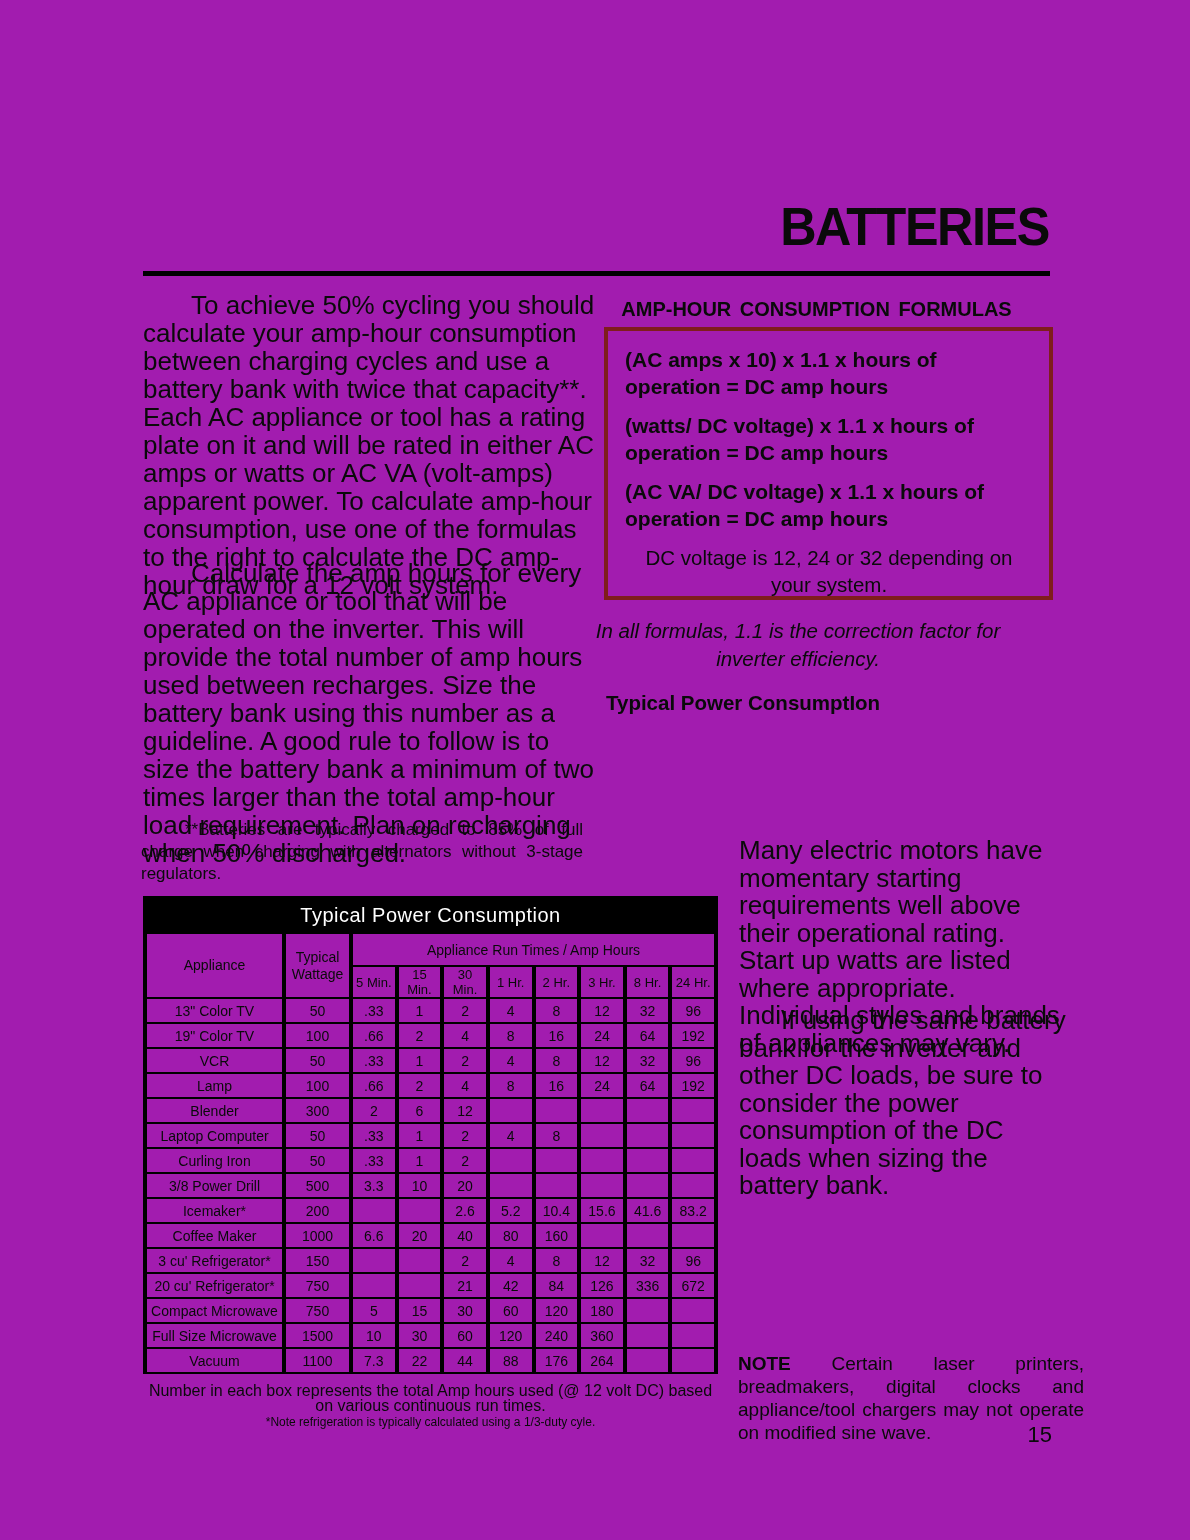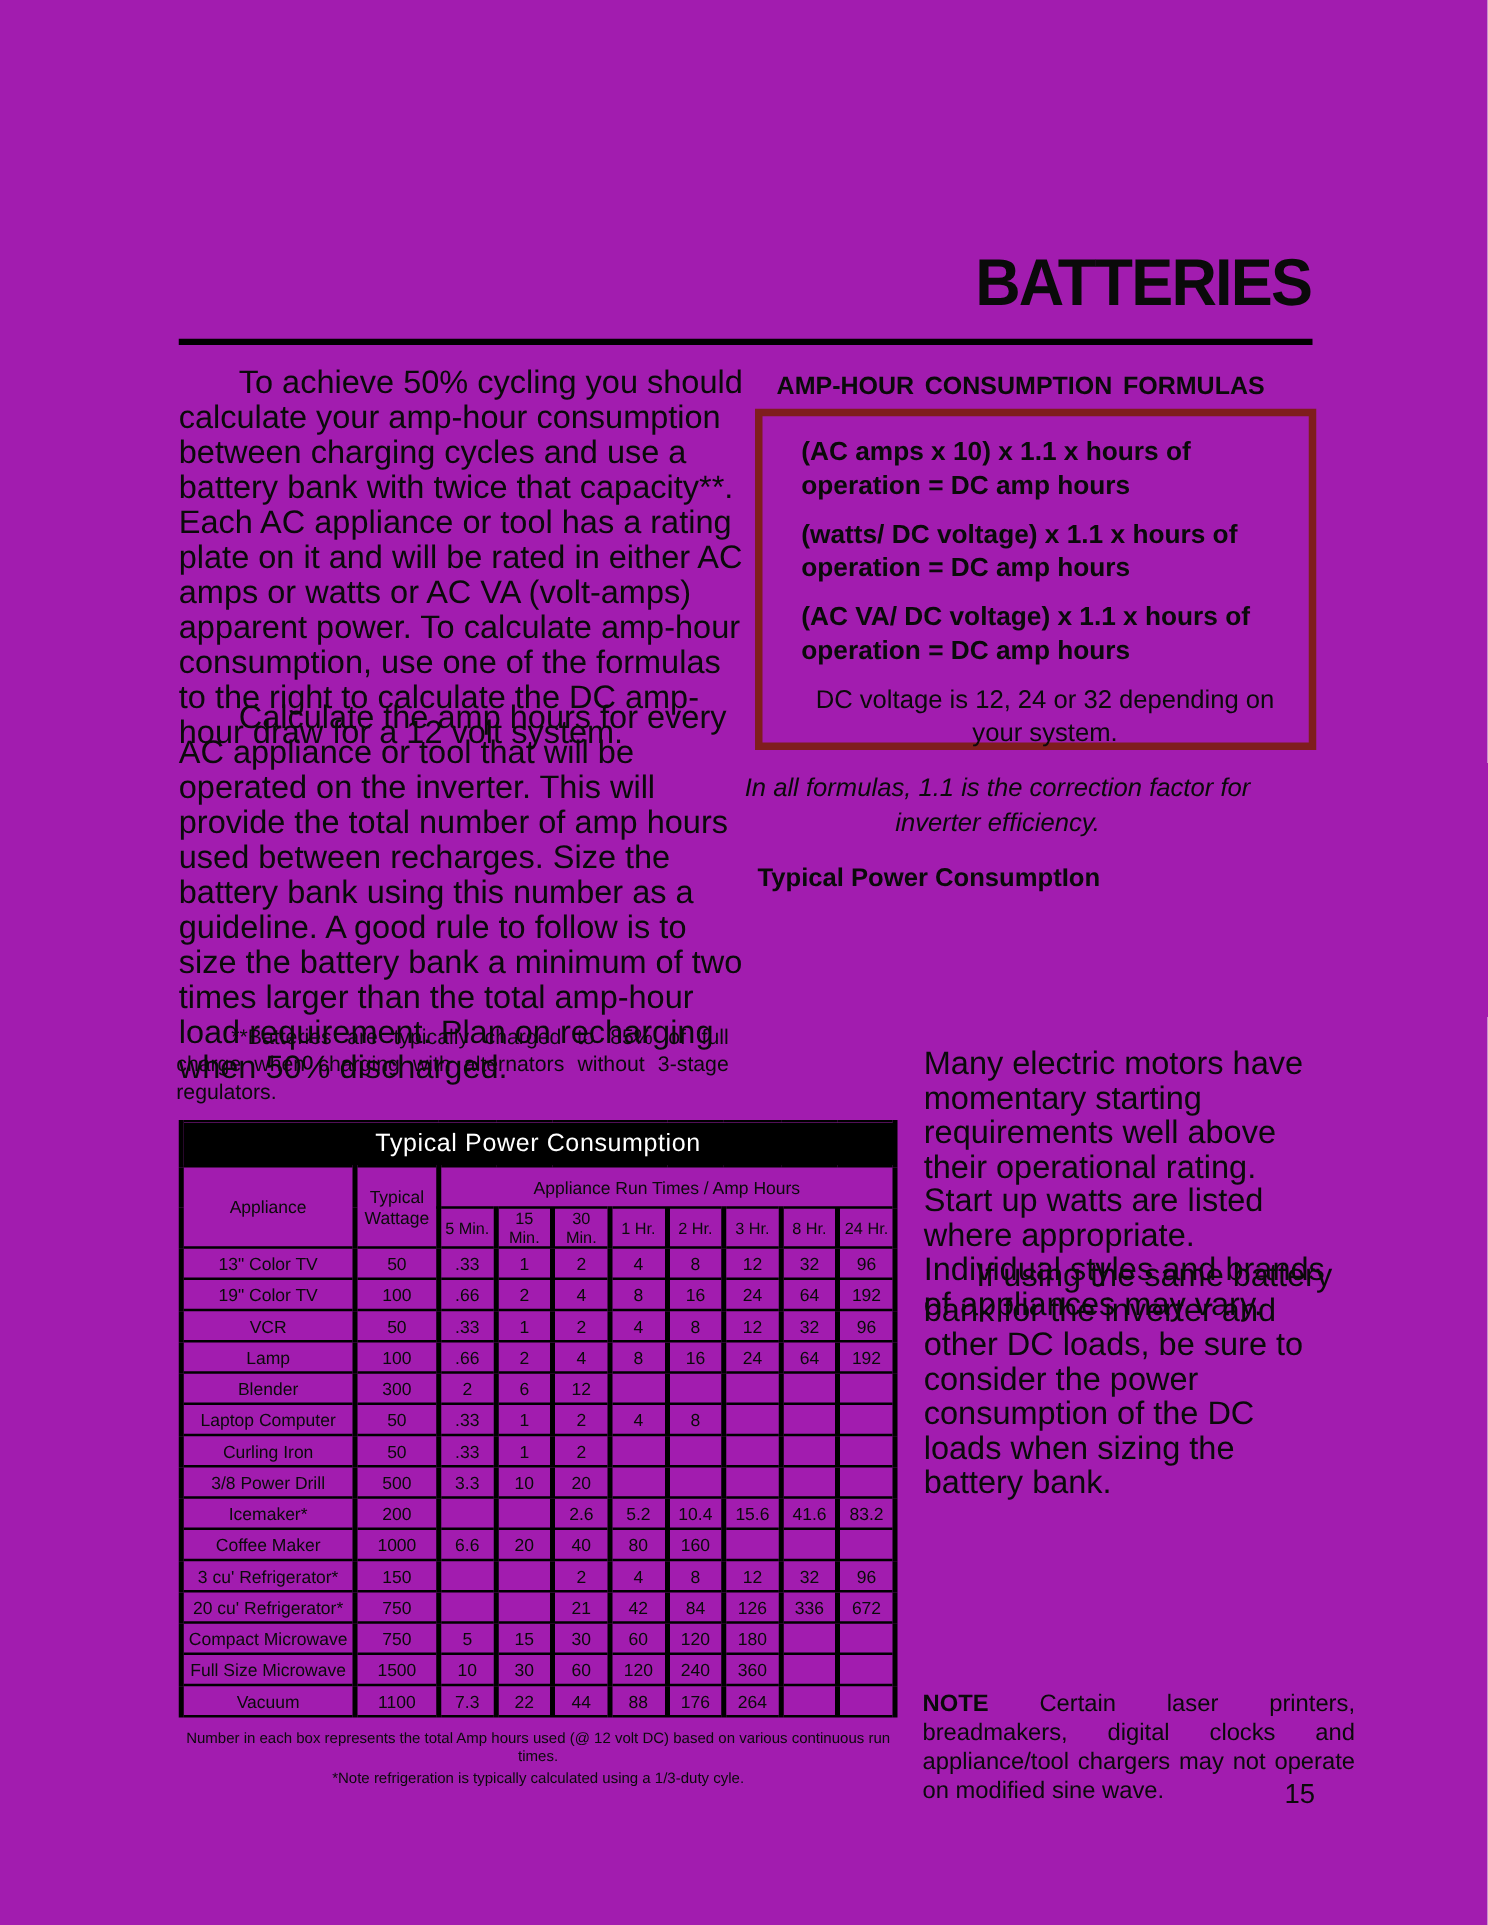"(AC amps x 10) x" .formulas-box { border: 6px solid #7f1d1d -> 4px solid #7f1d1d; padding: 15px 16px 0 31px -> 15px 16px 0 17px }
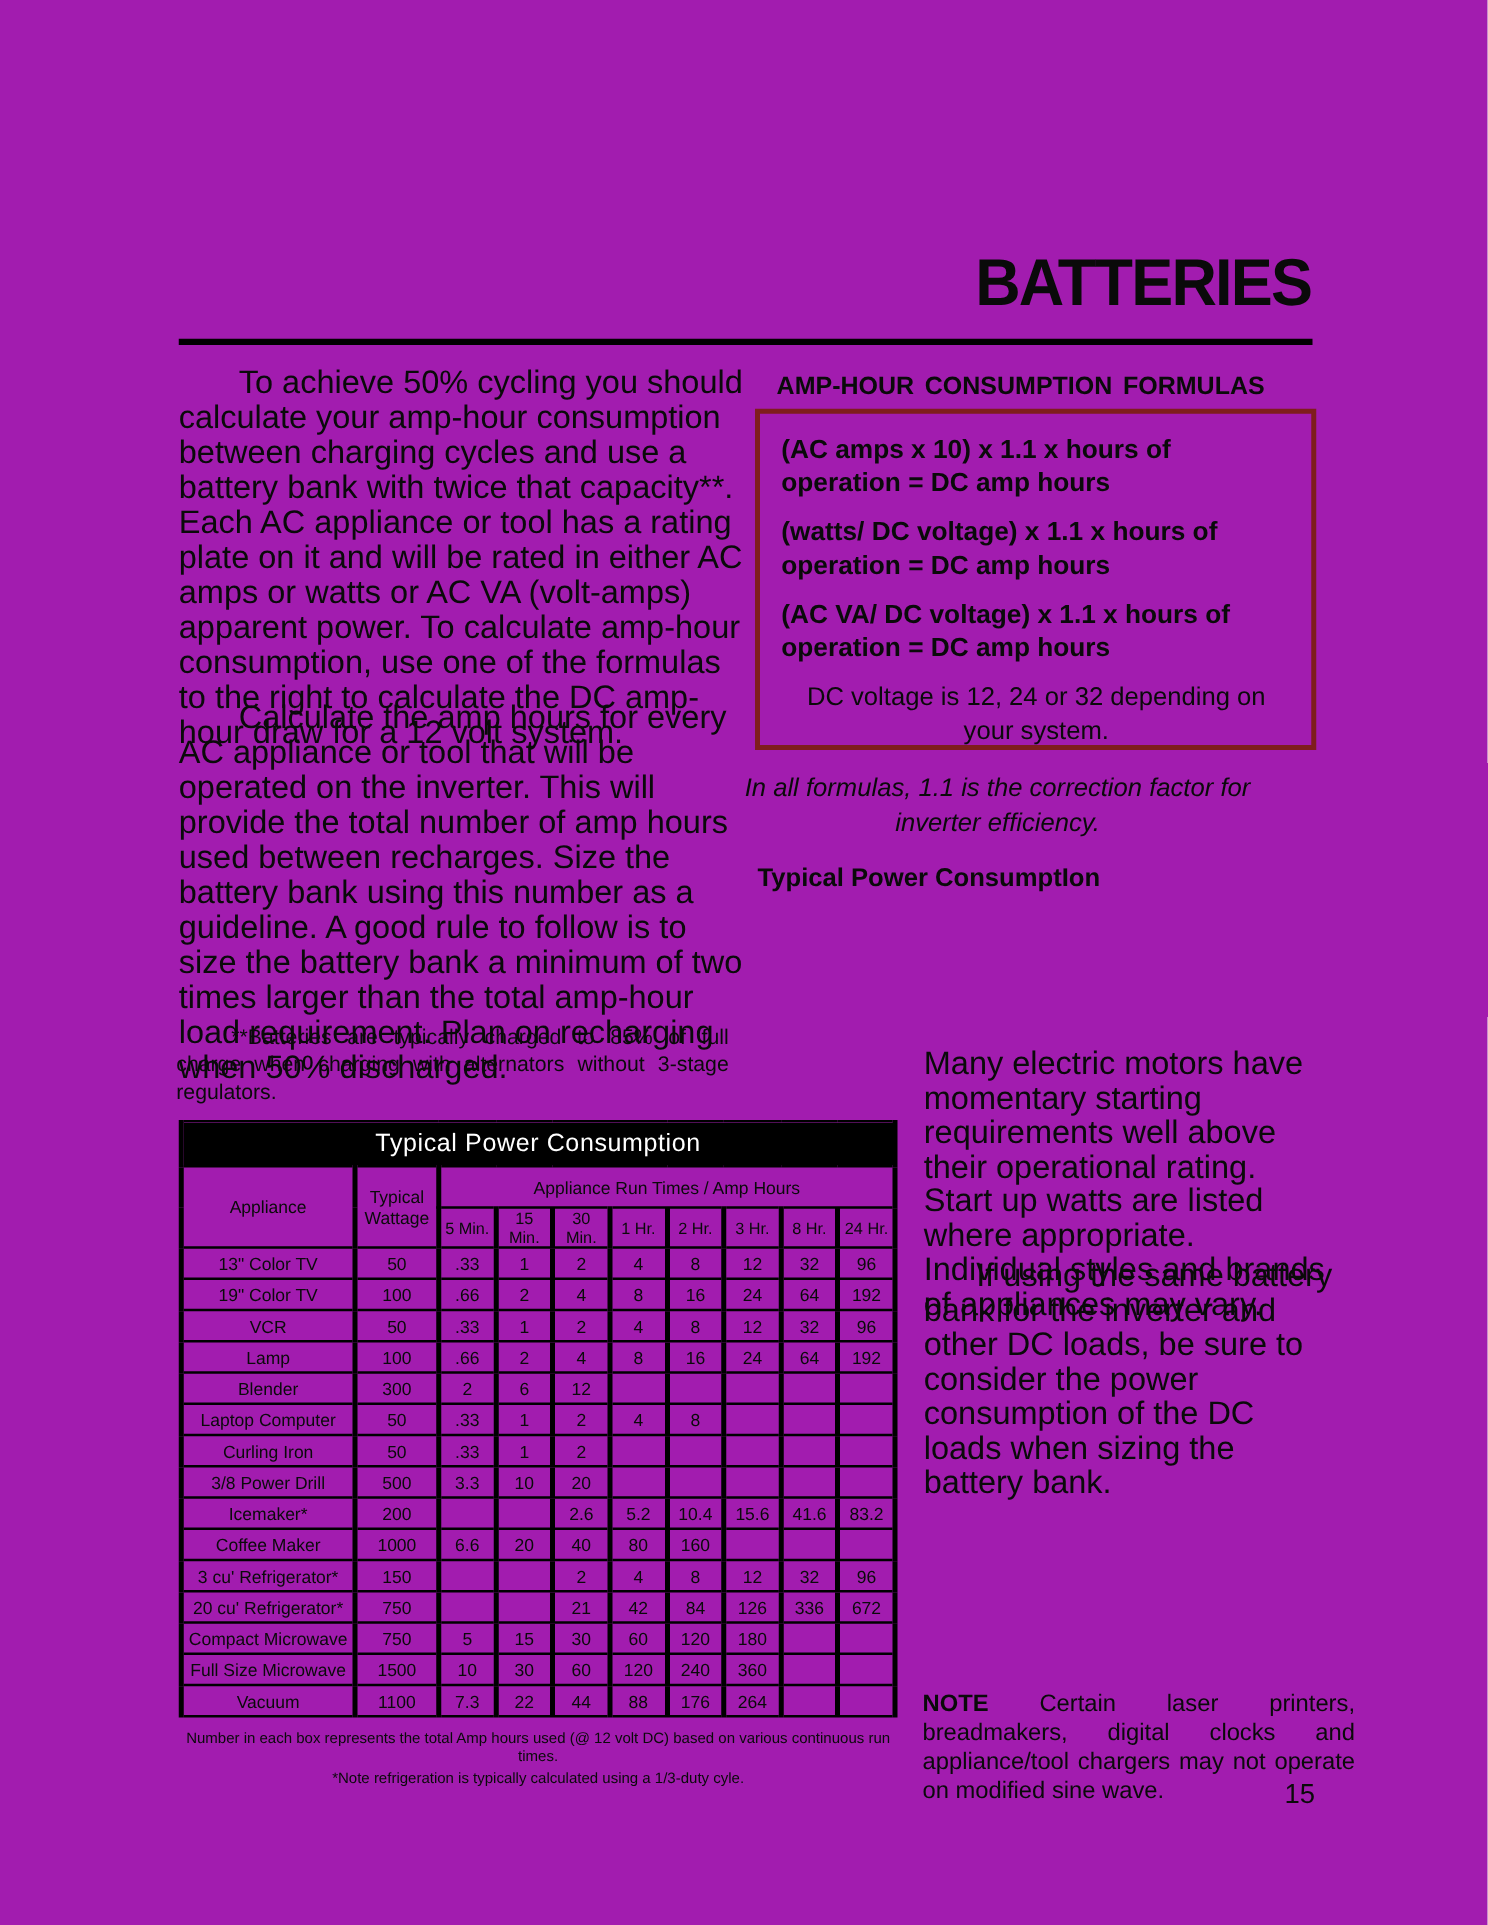"Number in each box represents" .table-footnote1 { font-size: 12px -> 16px }
